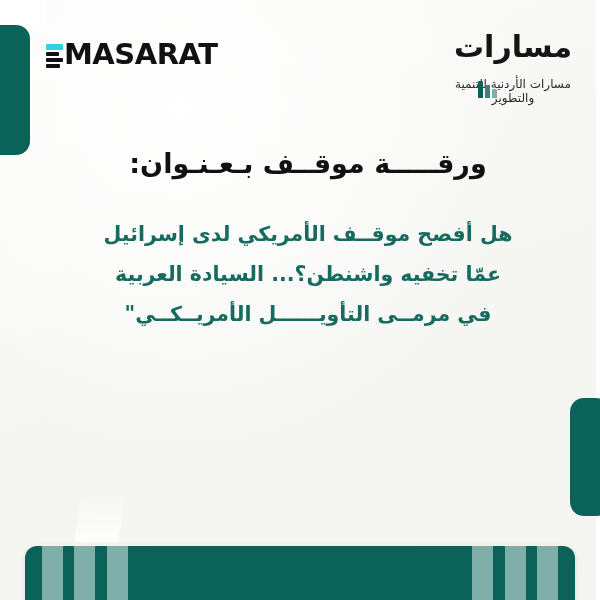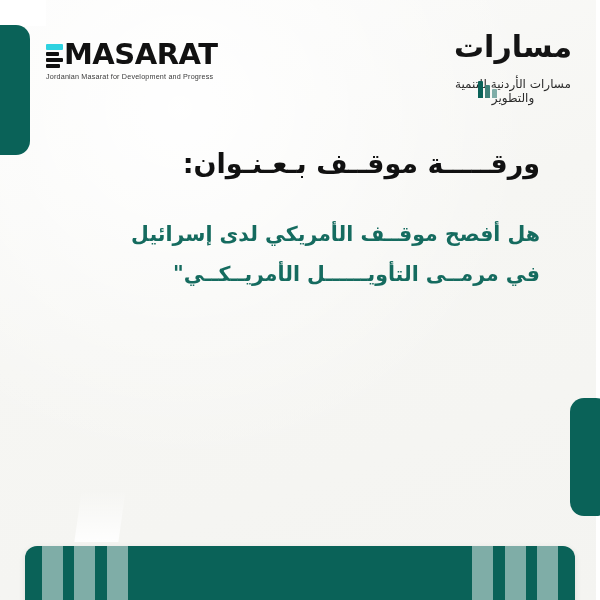"Jordanian Masarat for Development and" div.logo-left-tagline { html: <div>Jordanian Masarat for Development and Progress</div> -> none }
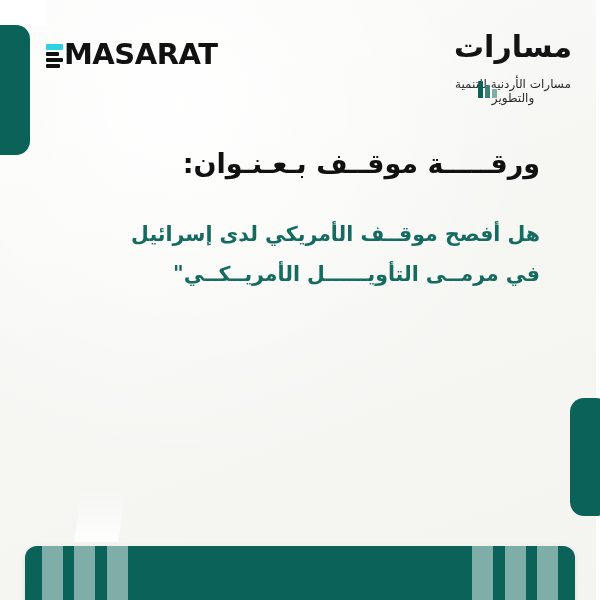"ورقـــــة موقــف بـعـنـوان:" .content { text-align: none -> center }
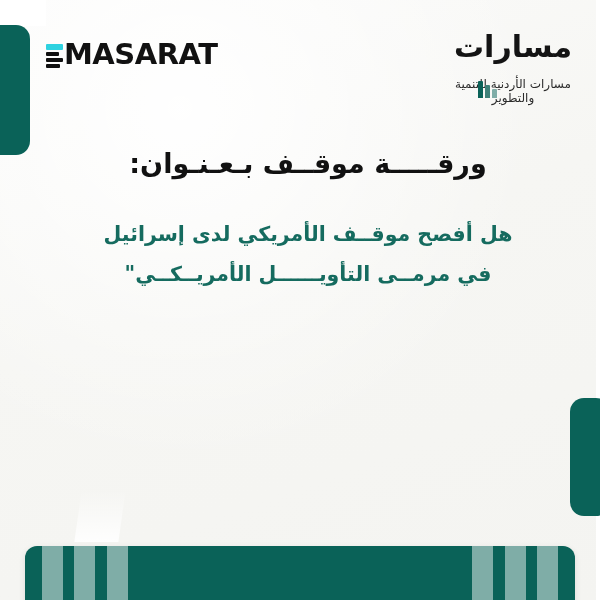"عمّا تخفيه واشنطن؟... السيادة العربية" div { html: none -> <div>عمّا تخفيه واشنطن؟... السيادة العربية</div> }
